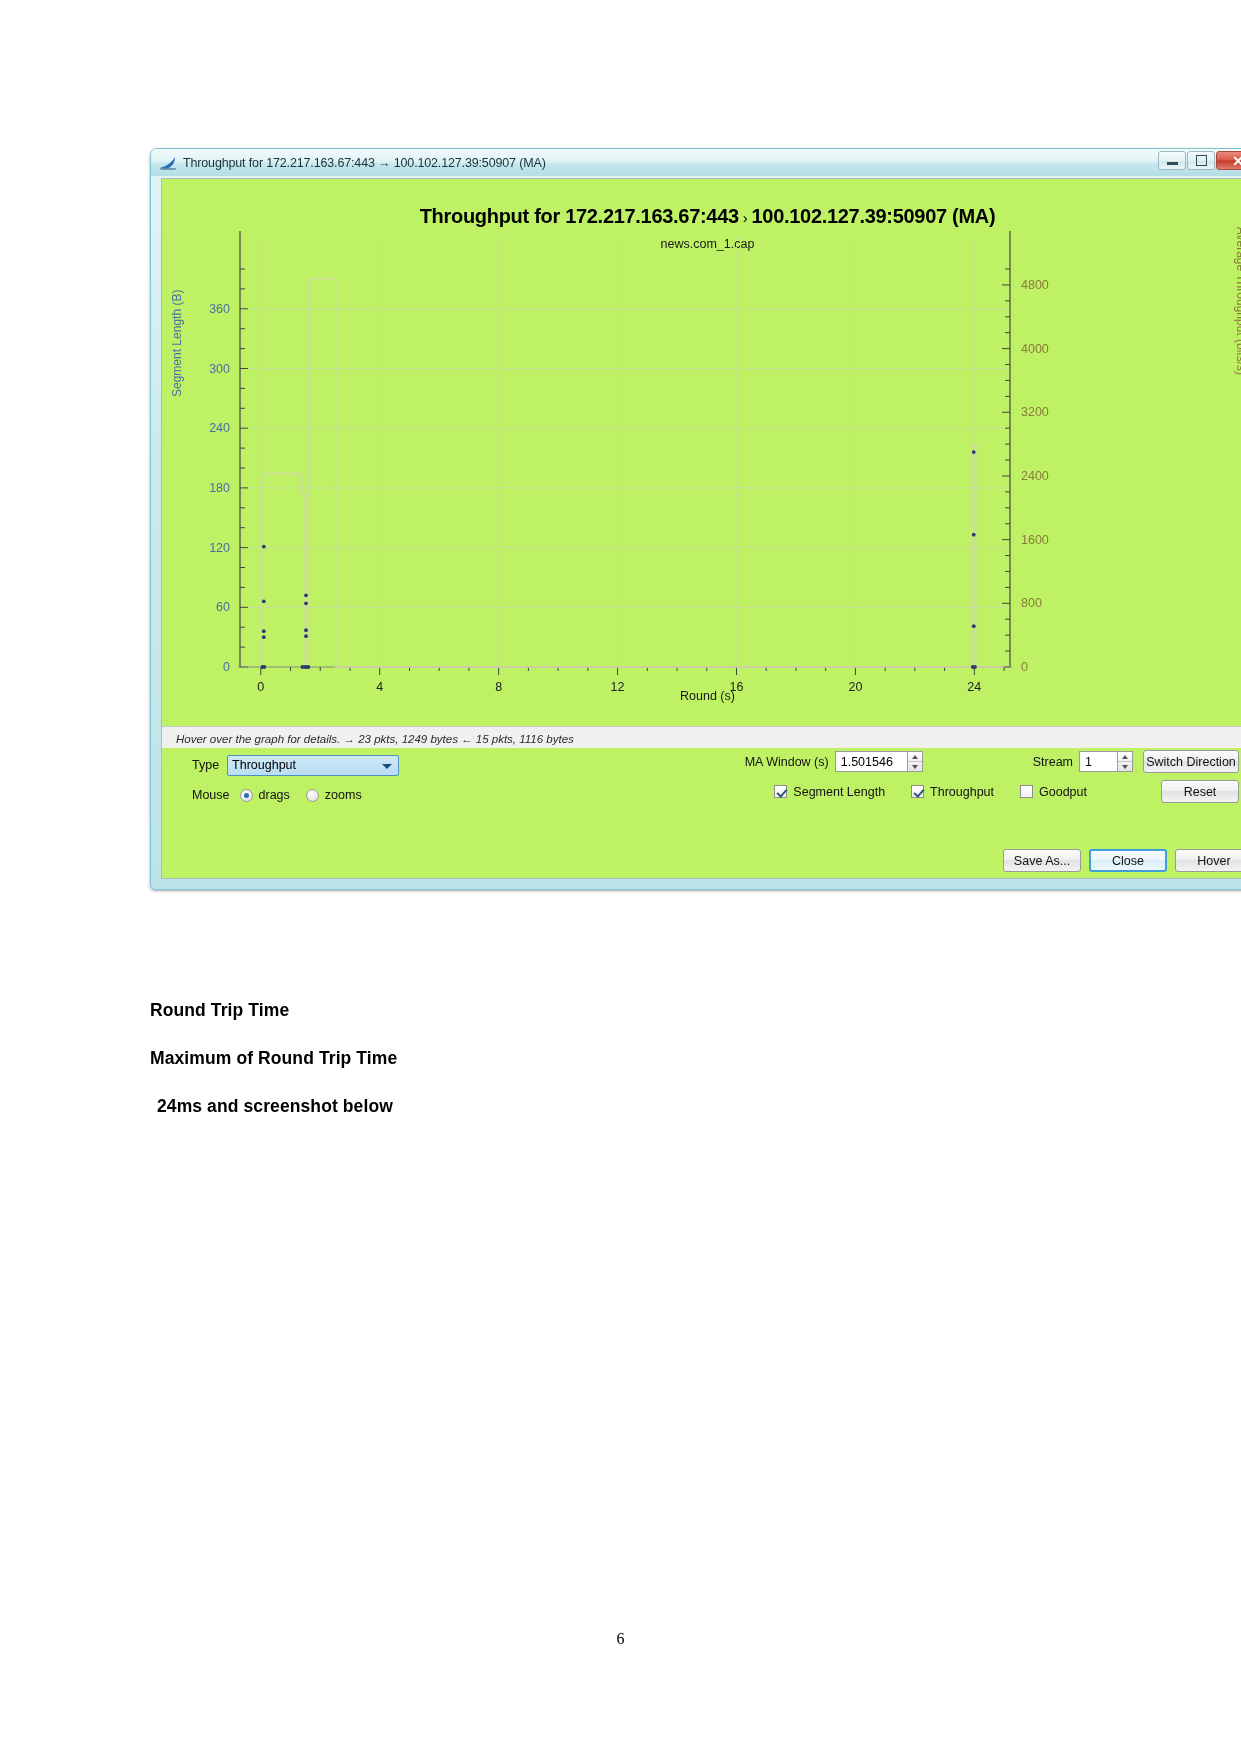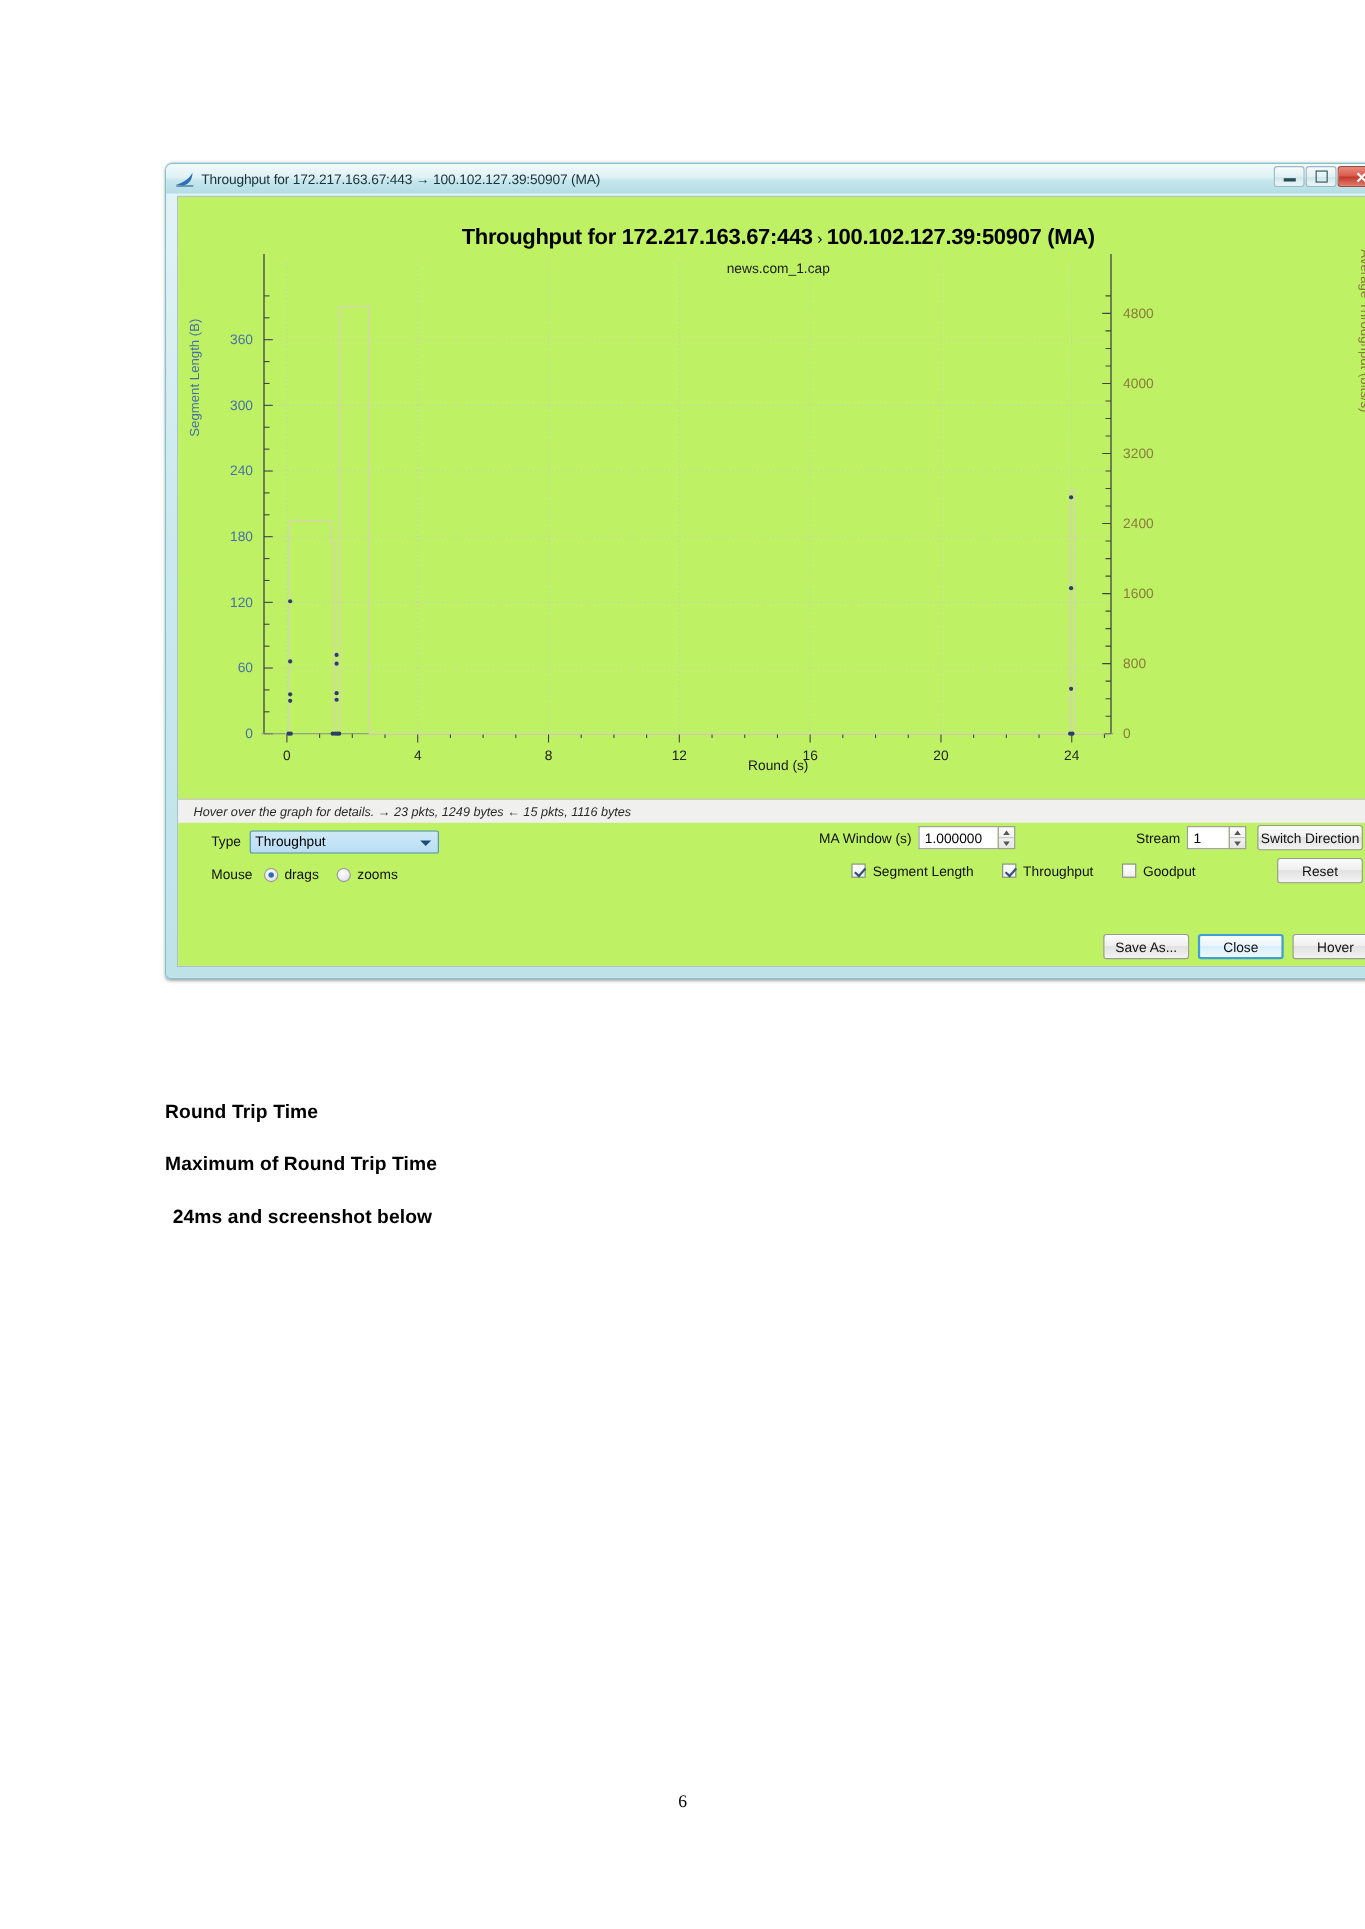"1.000000" span.spin-field { text: 1.000000 -> 1.501546 }
